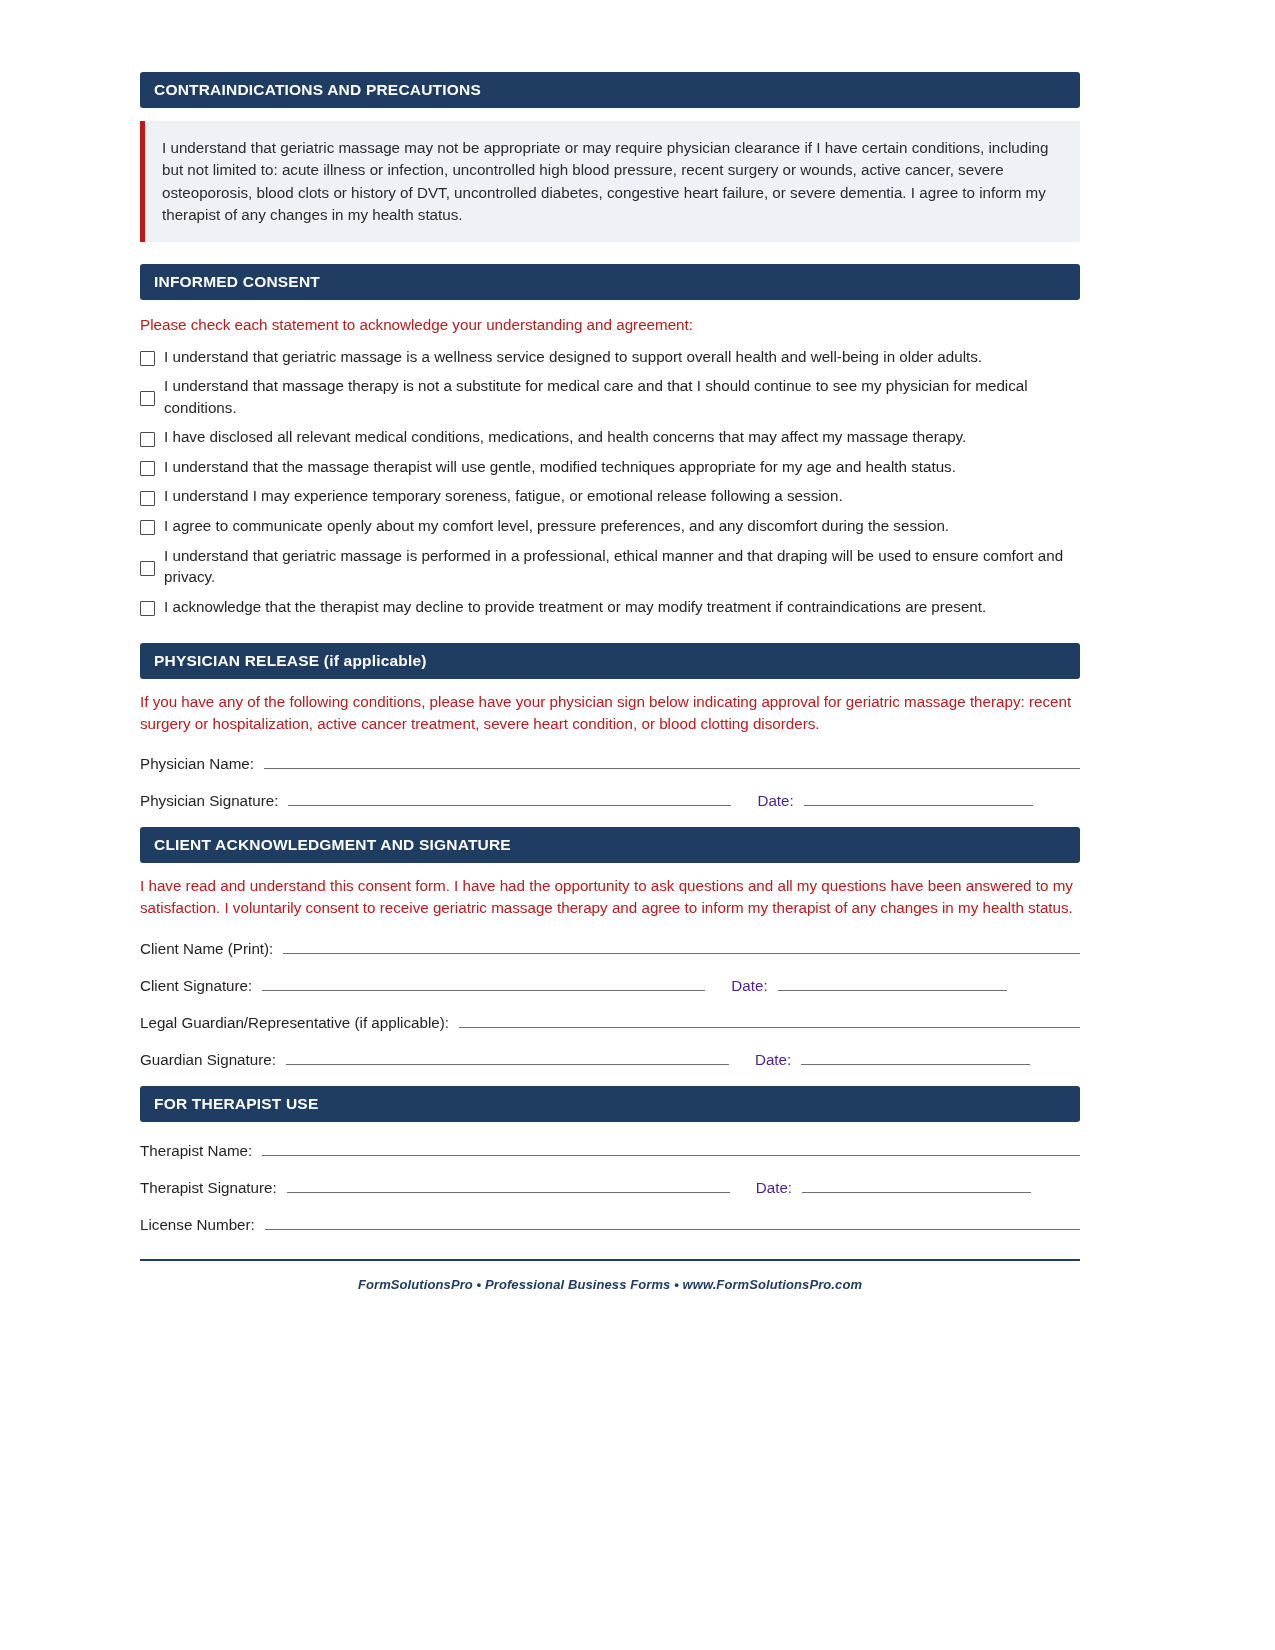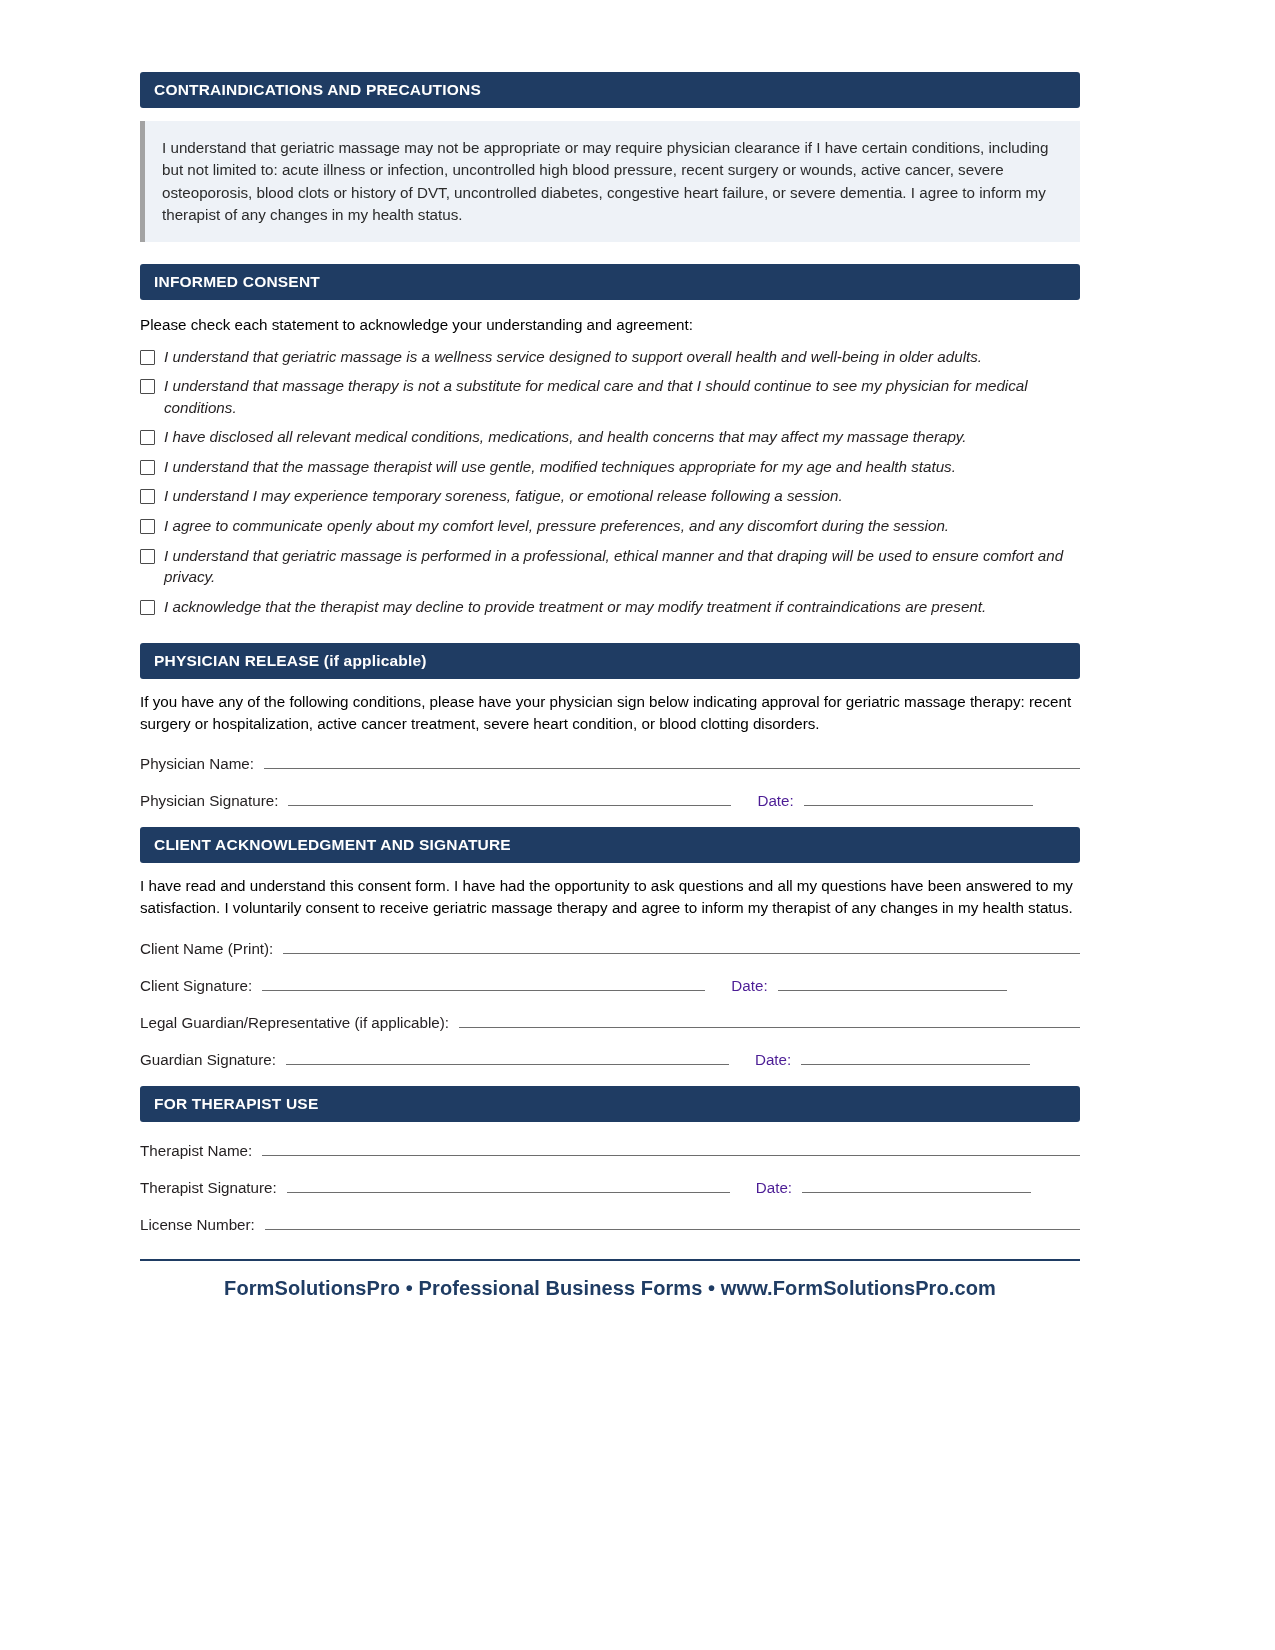"I understand that geriatric massage may" .callout { border-left: 5px solid #a3a3a3 -> 5px solid #b91c1c }
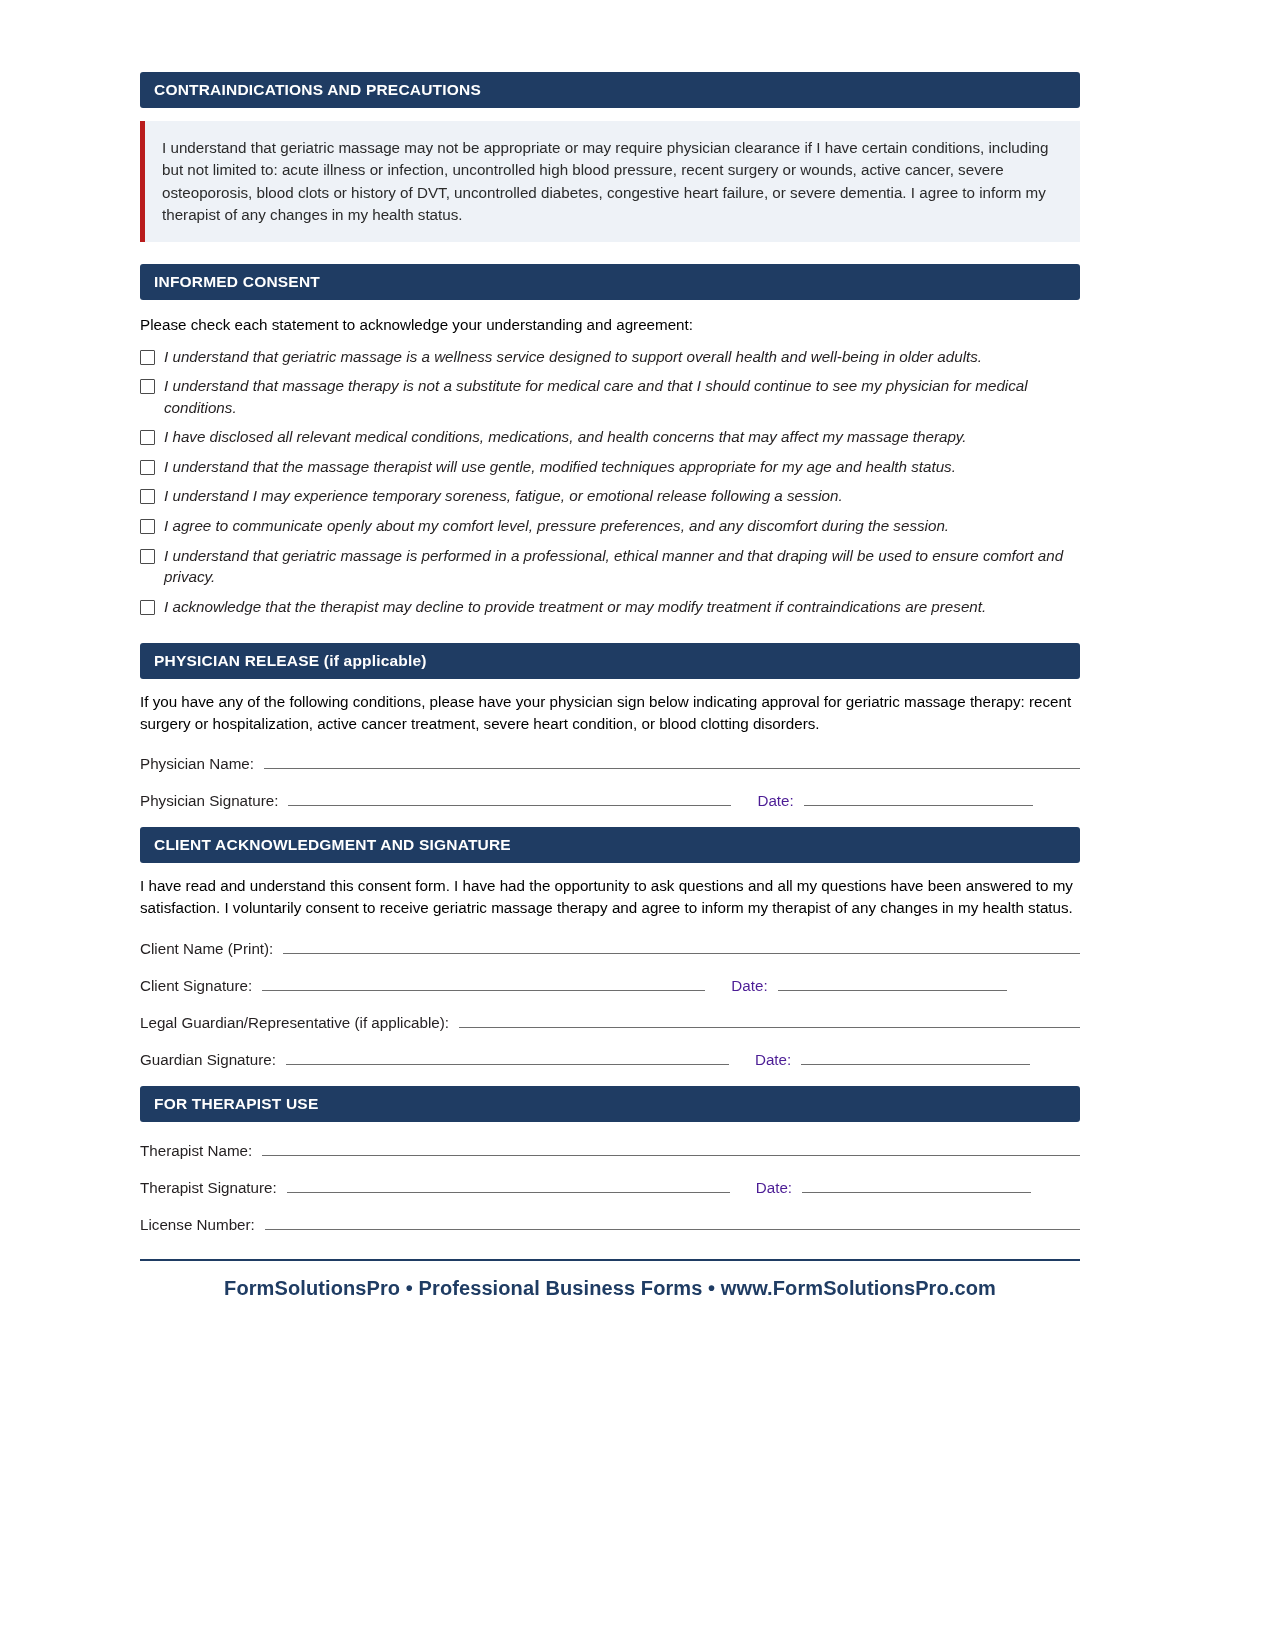"Please check each statement to" .para { color: #000000 -> #b91c1c }
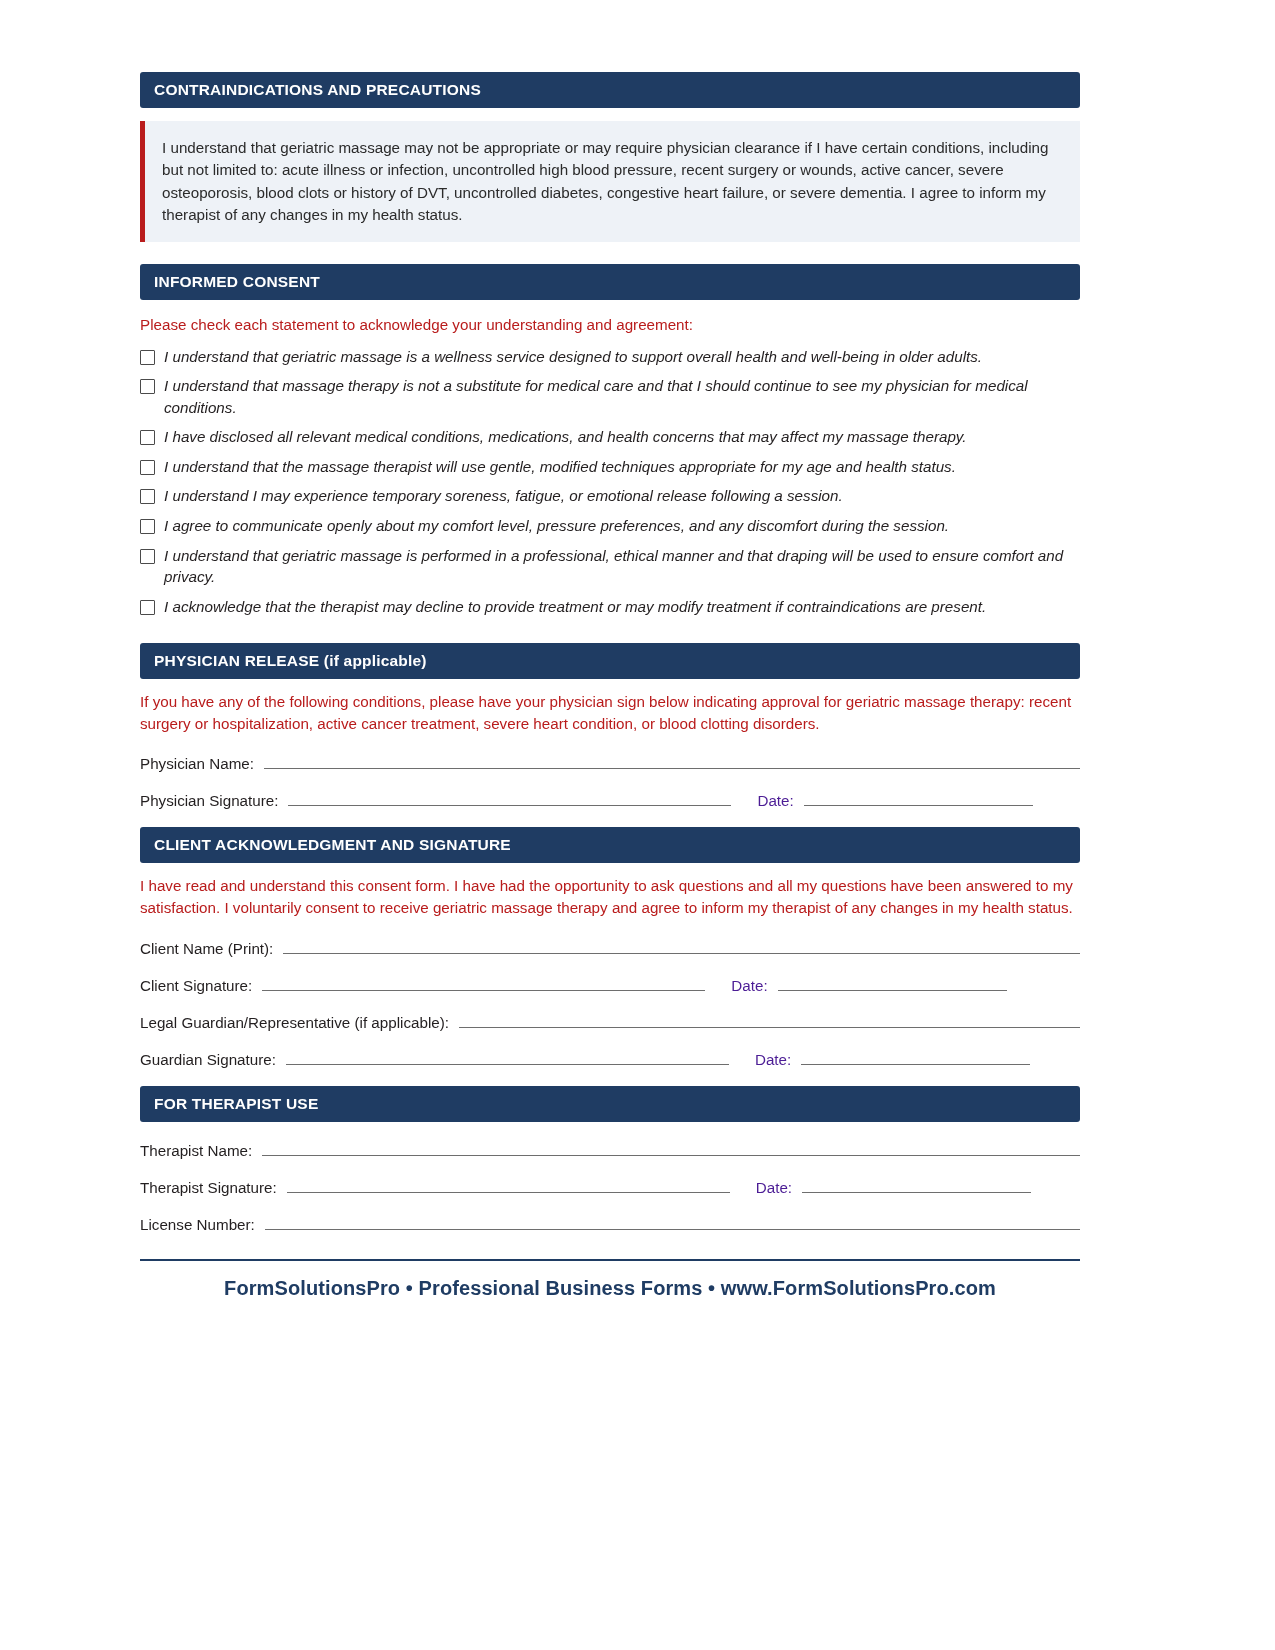"I understand that geriatric massage is" .check-item { align-items: flex-start -> center; font-style: italic -> none }
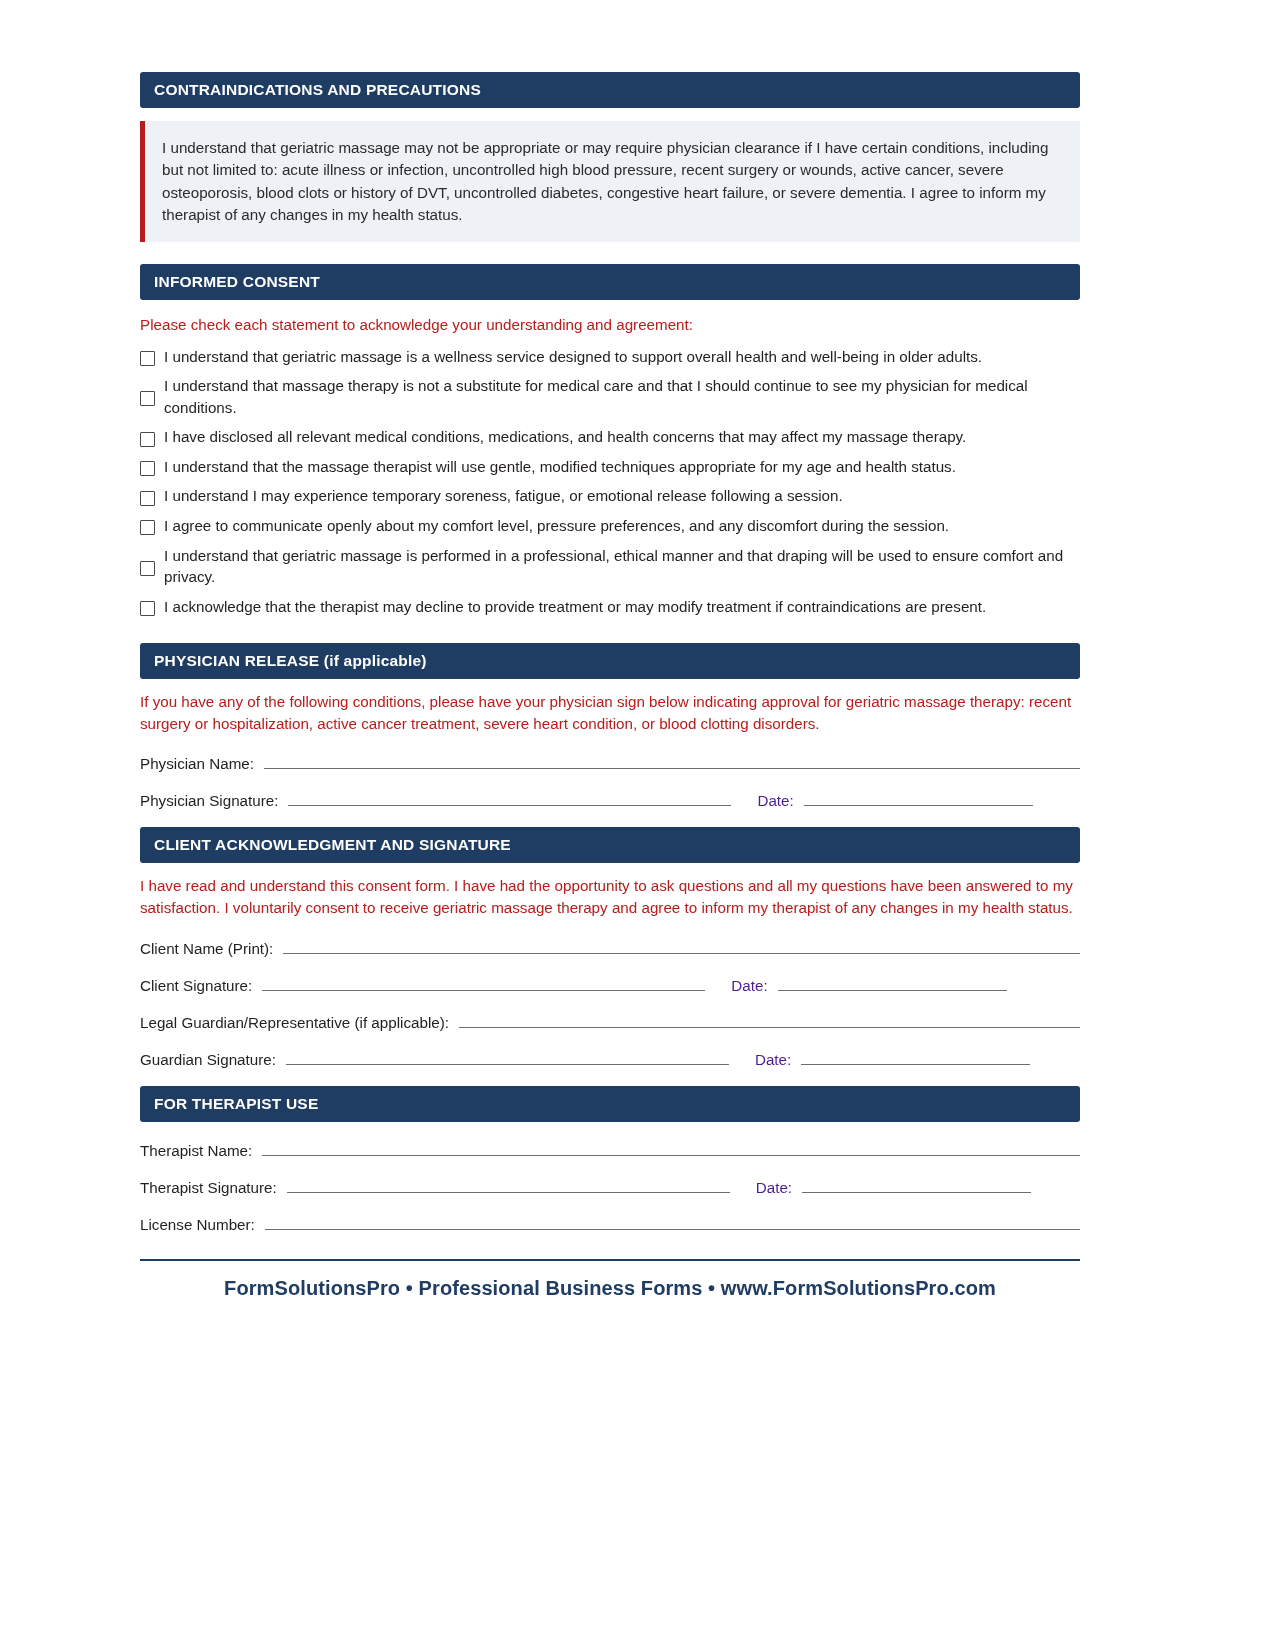"FormSolutionsPro • Professional Business" .footer-text { font-size: 20px -> 13px; font-style: none -> italic }
